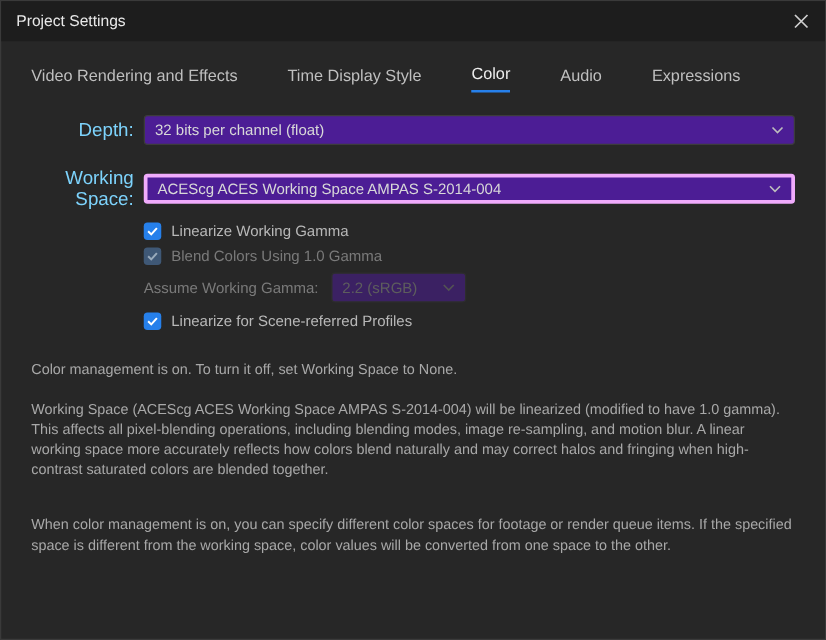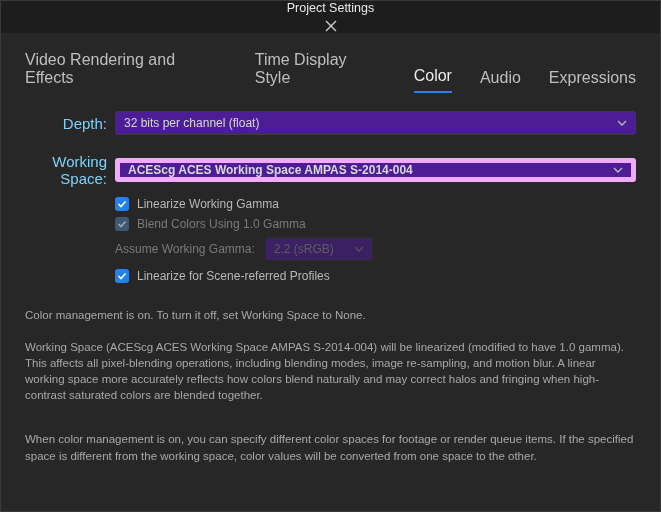"Project Settings" .titlebar { flex-direction: column -> none }
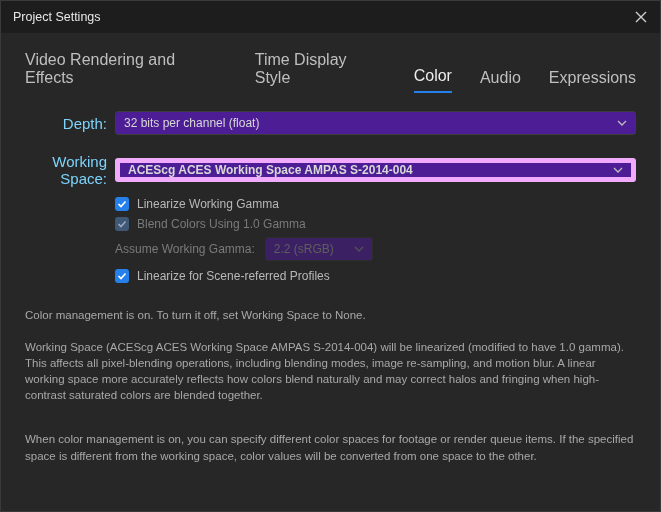"Video Rendering and Effects" .tabs { font-size: 16px -> 13px; gap: 28px -> 40px }
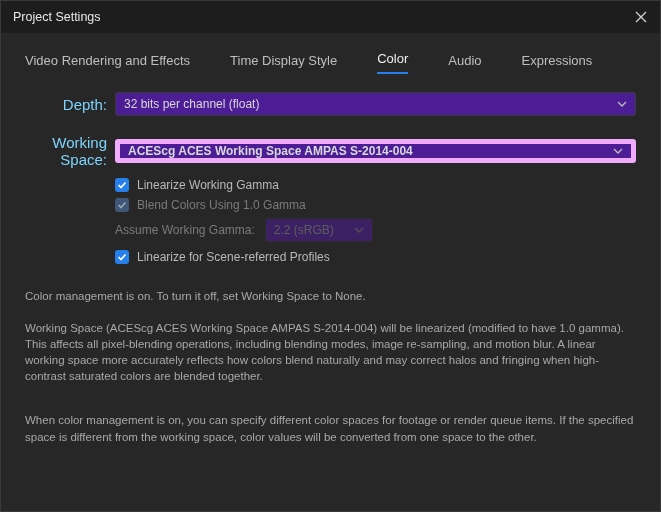"ACEScg ACES Working Space AMPAS" .select.focused { border: 5px solid #f0abfc -> 3px solid #f0abfc; font-weight: bold -> none }
